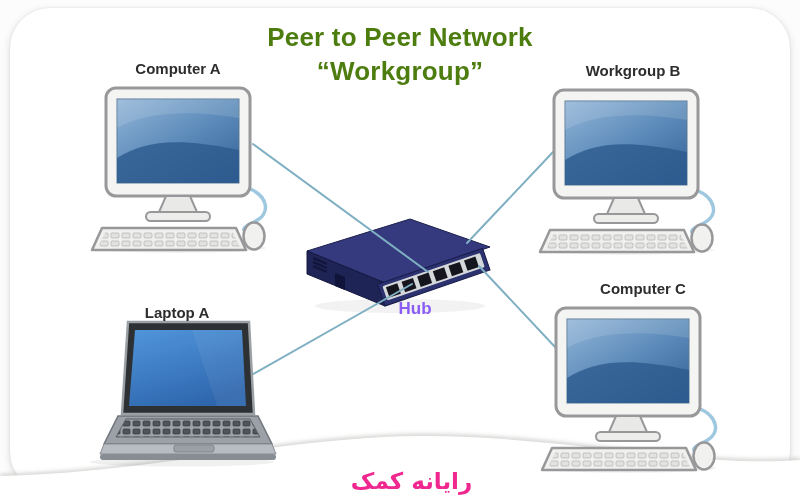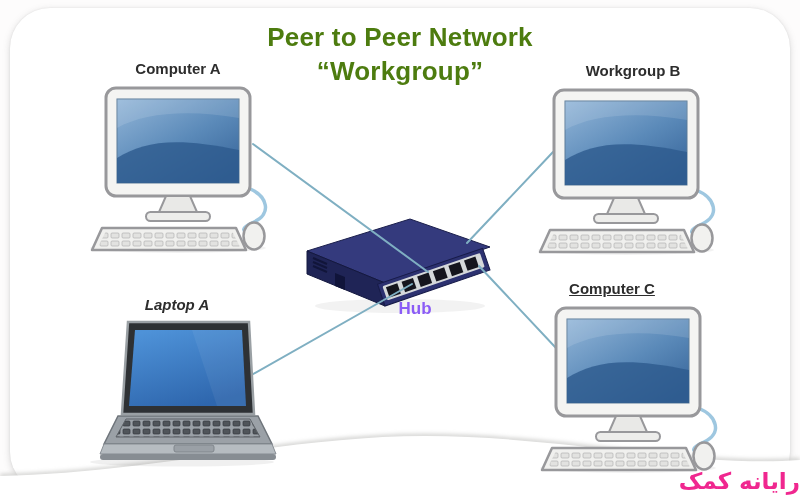"Computer C" div.node-label { left: 522px -> 553px; text-decoration: underline -> none }
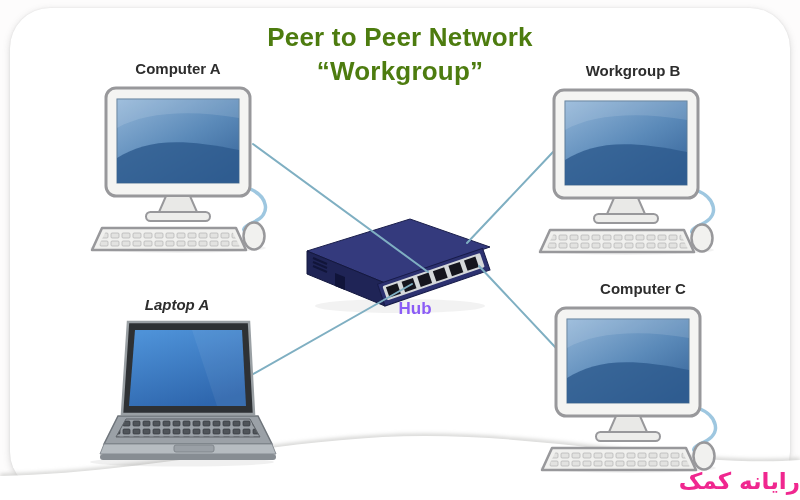"Laptop A" div.node-label { font-style: italic -> none; top: 296px -> 304px }
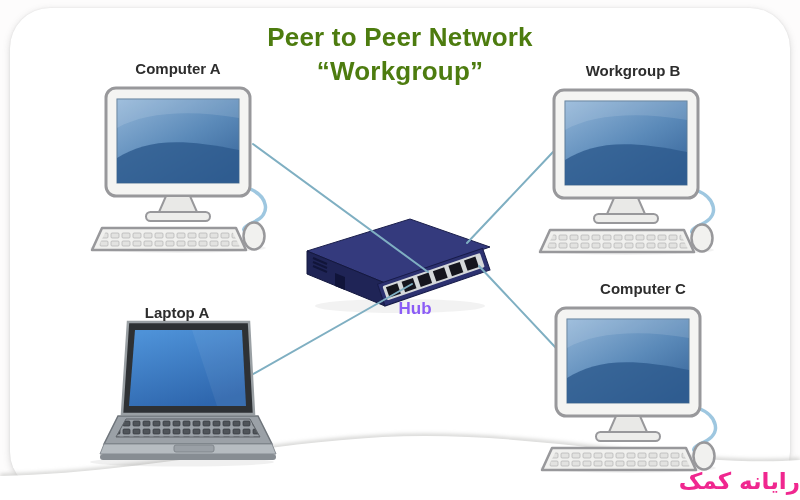"رایانه کمک" .watermark { text-align: none -> center }
